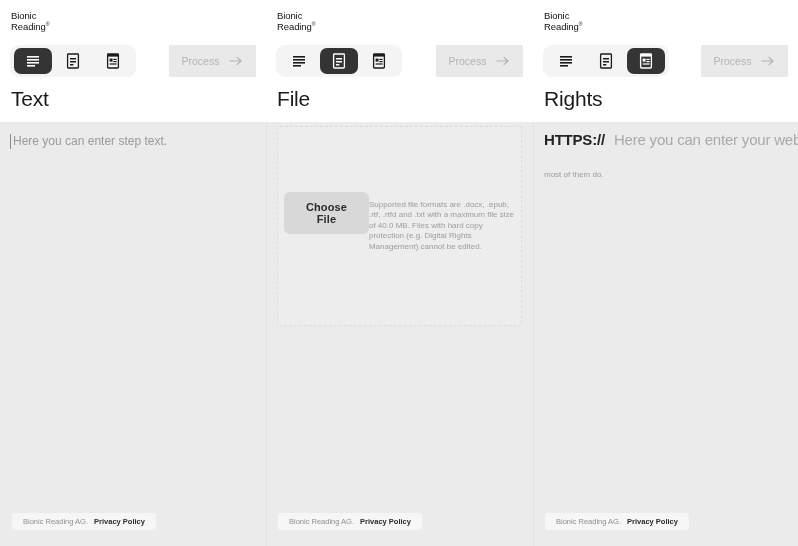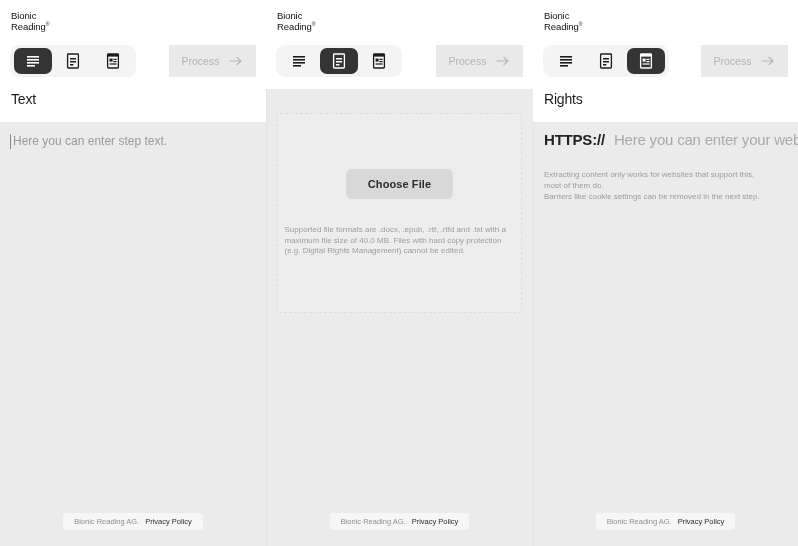"Text" .panel-title { font-size: 14px -> 21px }
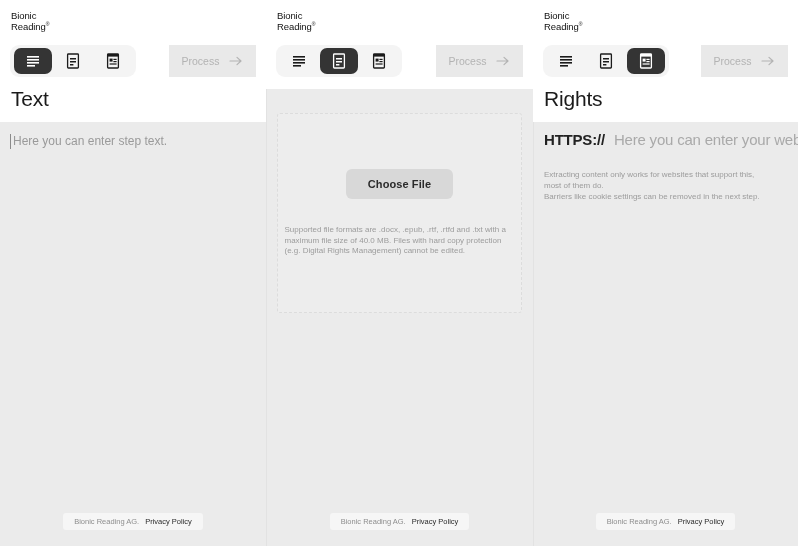"File" h1.panel-title { html: none -> <h1>File</h1> }
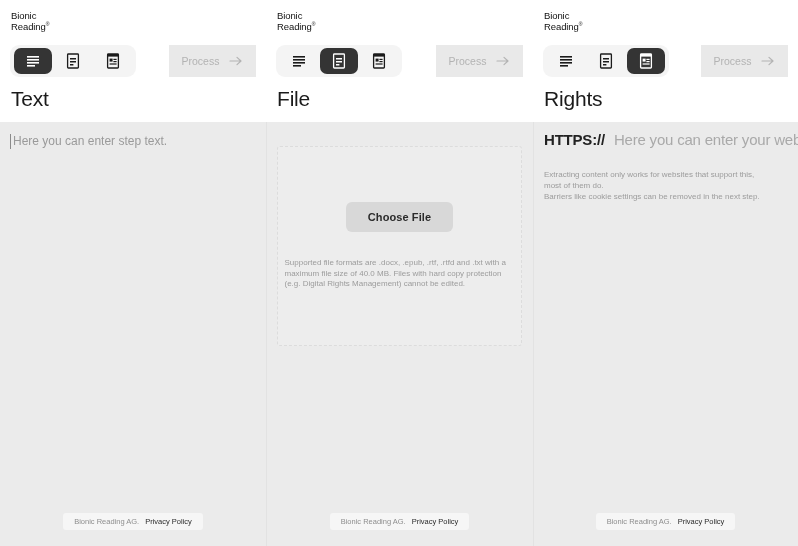"Extracting content only works for" div { html: <div>Extracting content only works for websites that support this,</div> -> none }
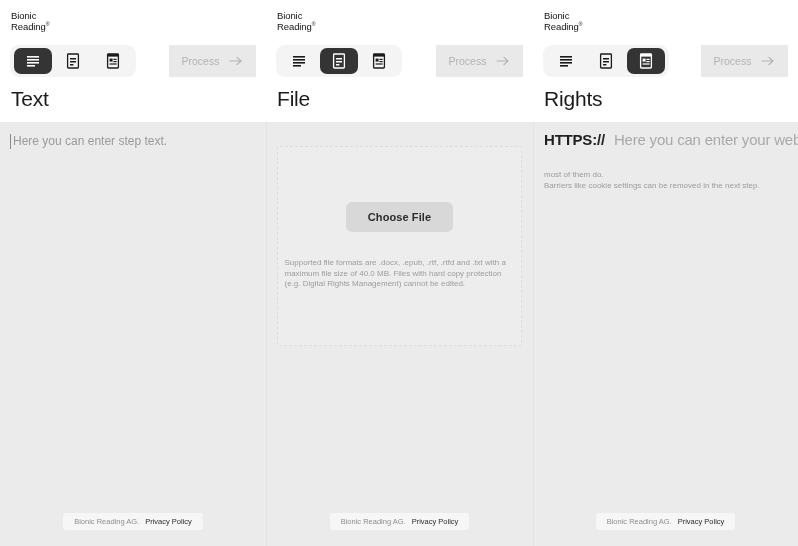"Barriers like cookie settings can" div { html: <div>Barriers like cookie settings can be removed in the next step.</div> -> none }
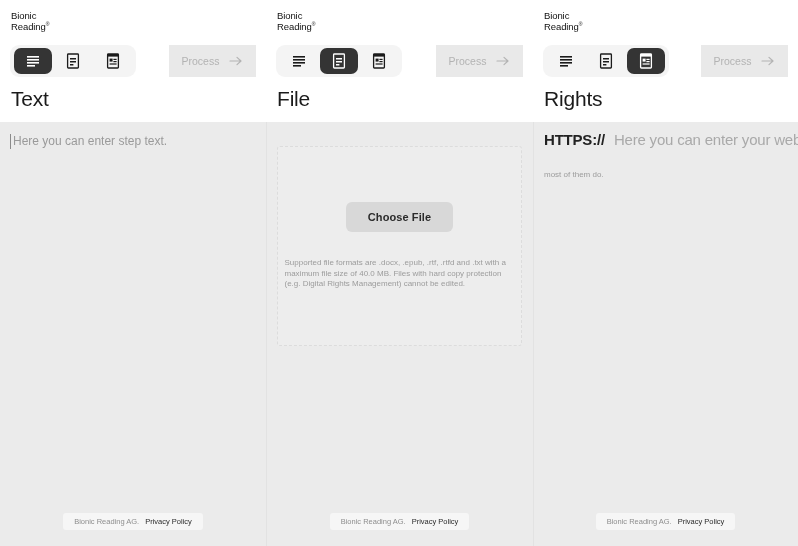"Choose File" .dropzone { flex-direction: column -> row; top: 24px -> 4px }
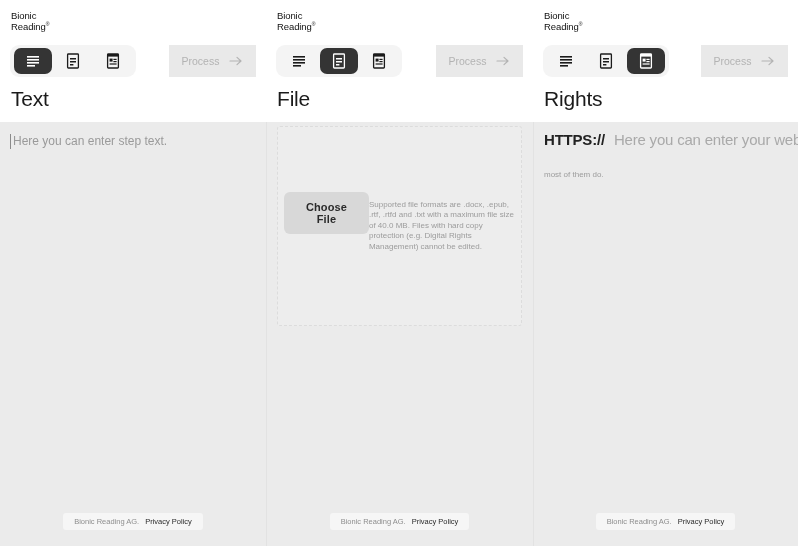"Bionic Reading AG." .footer { justify-content: center -> flex-start; left: 0 -> 12px }
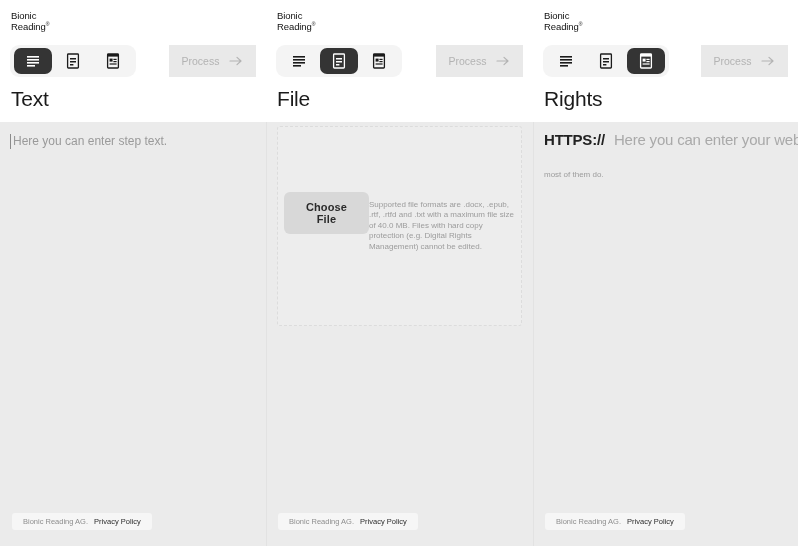"Privacy Policy" .footer-pill .privacy { font-weight: 400 -> 700 }
